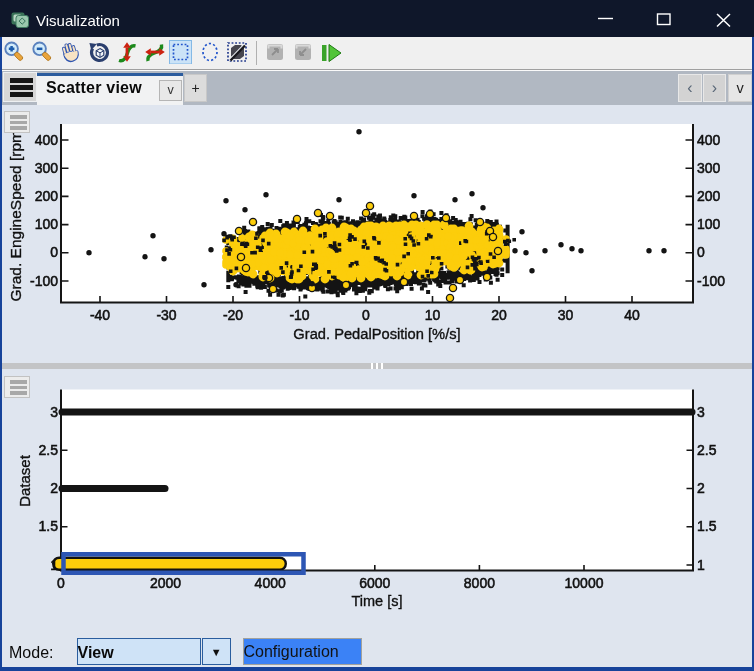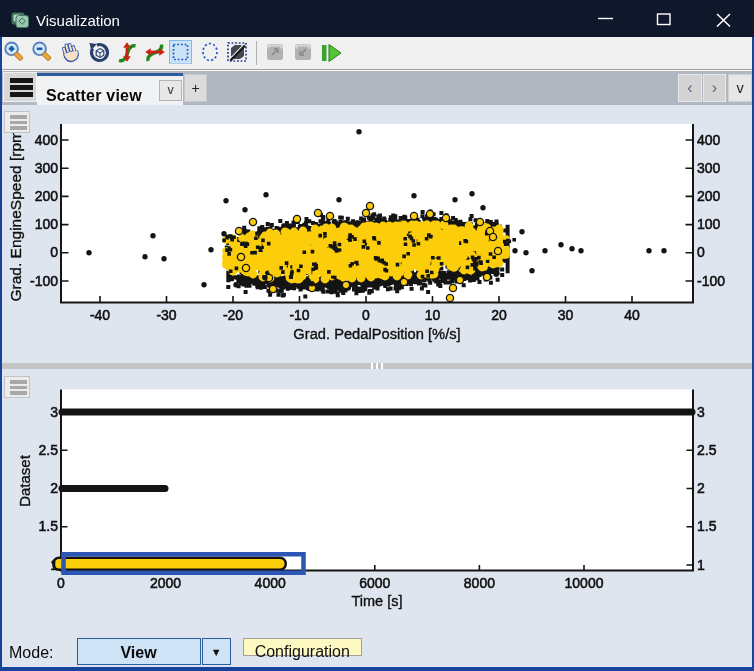"Scatter view" div.abs { top: 87px -> 79px }
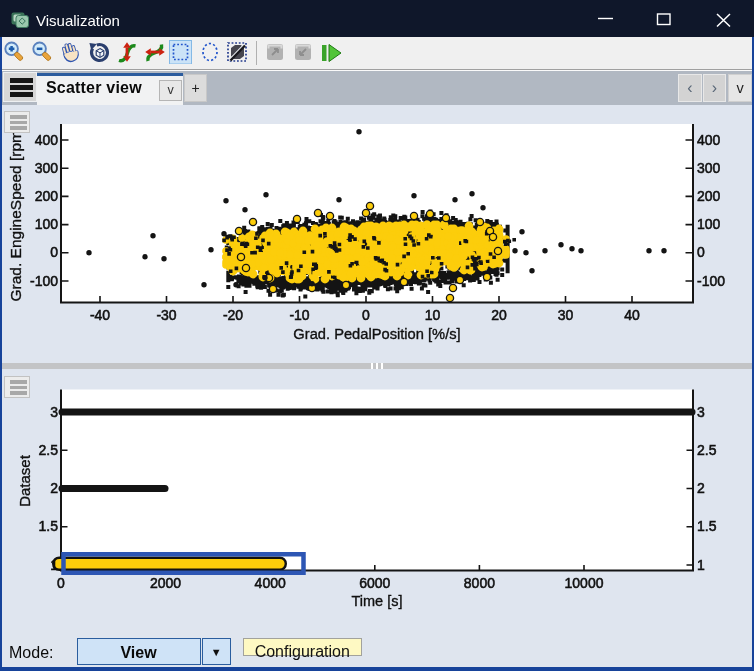"View" div.abs { text-align: center -> none }
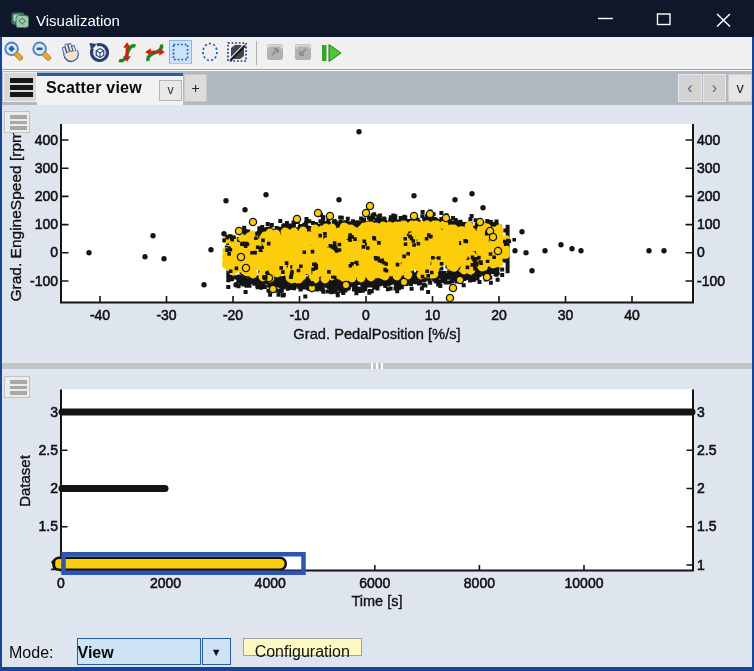"Configuration" div.abs { background: #fef9c3 -> #3b82f6; height: 18px -> 27px; text-align: center -> left }
